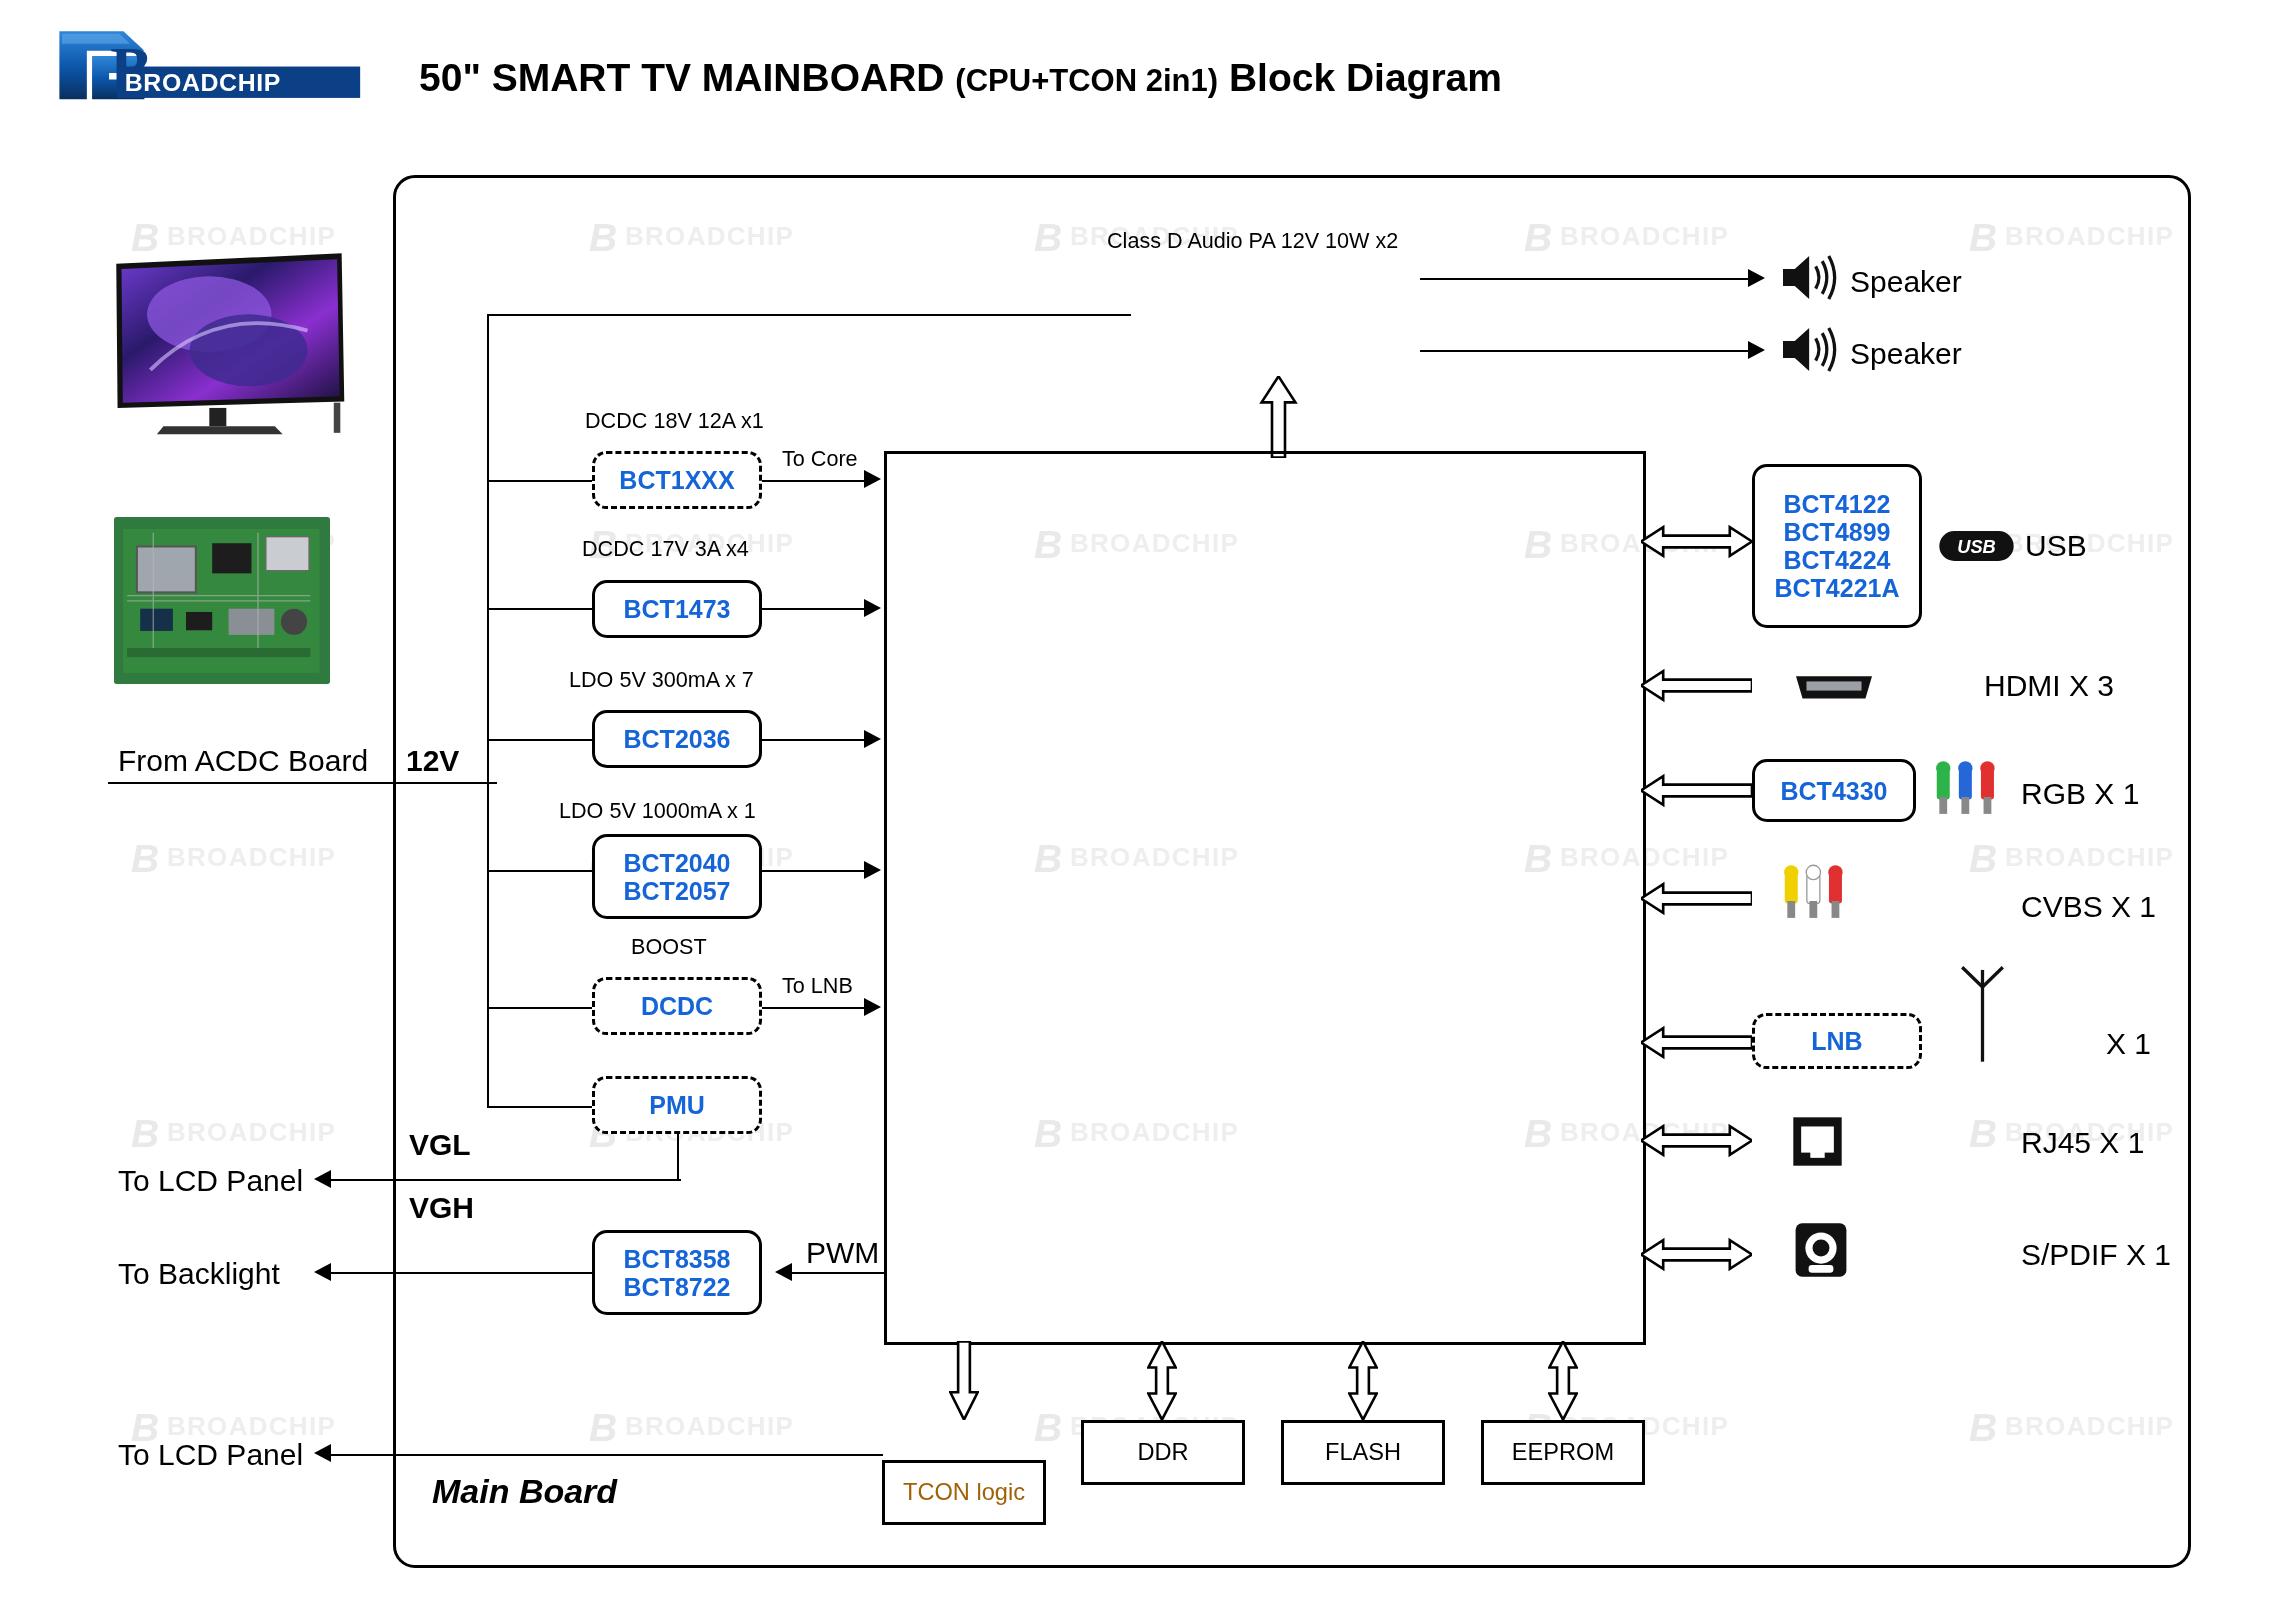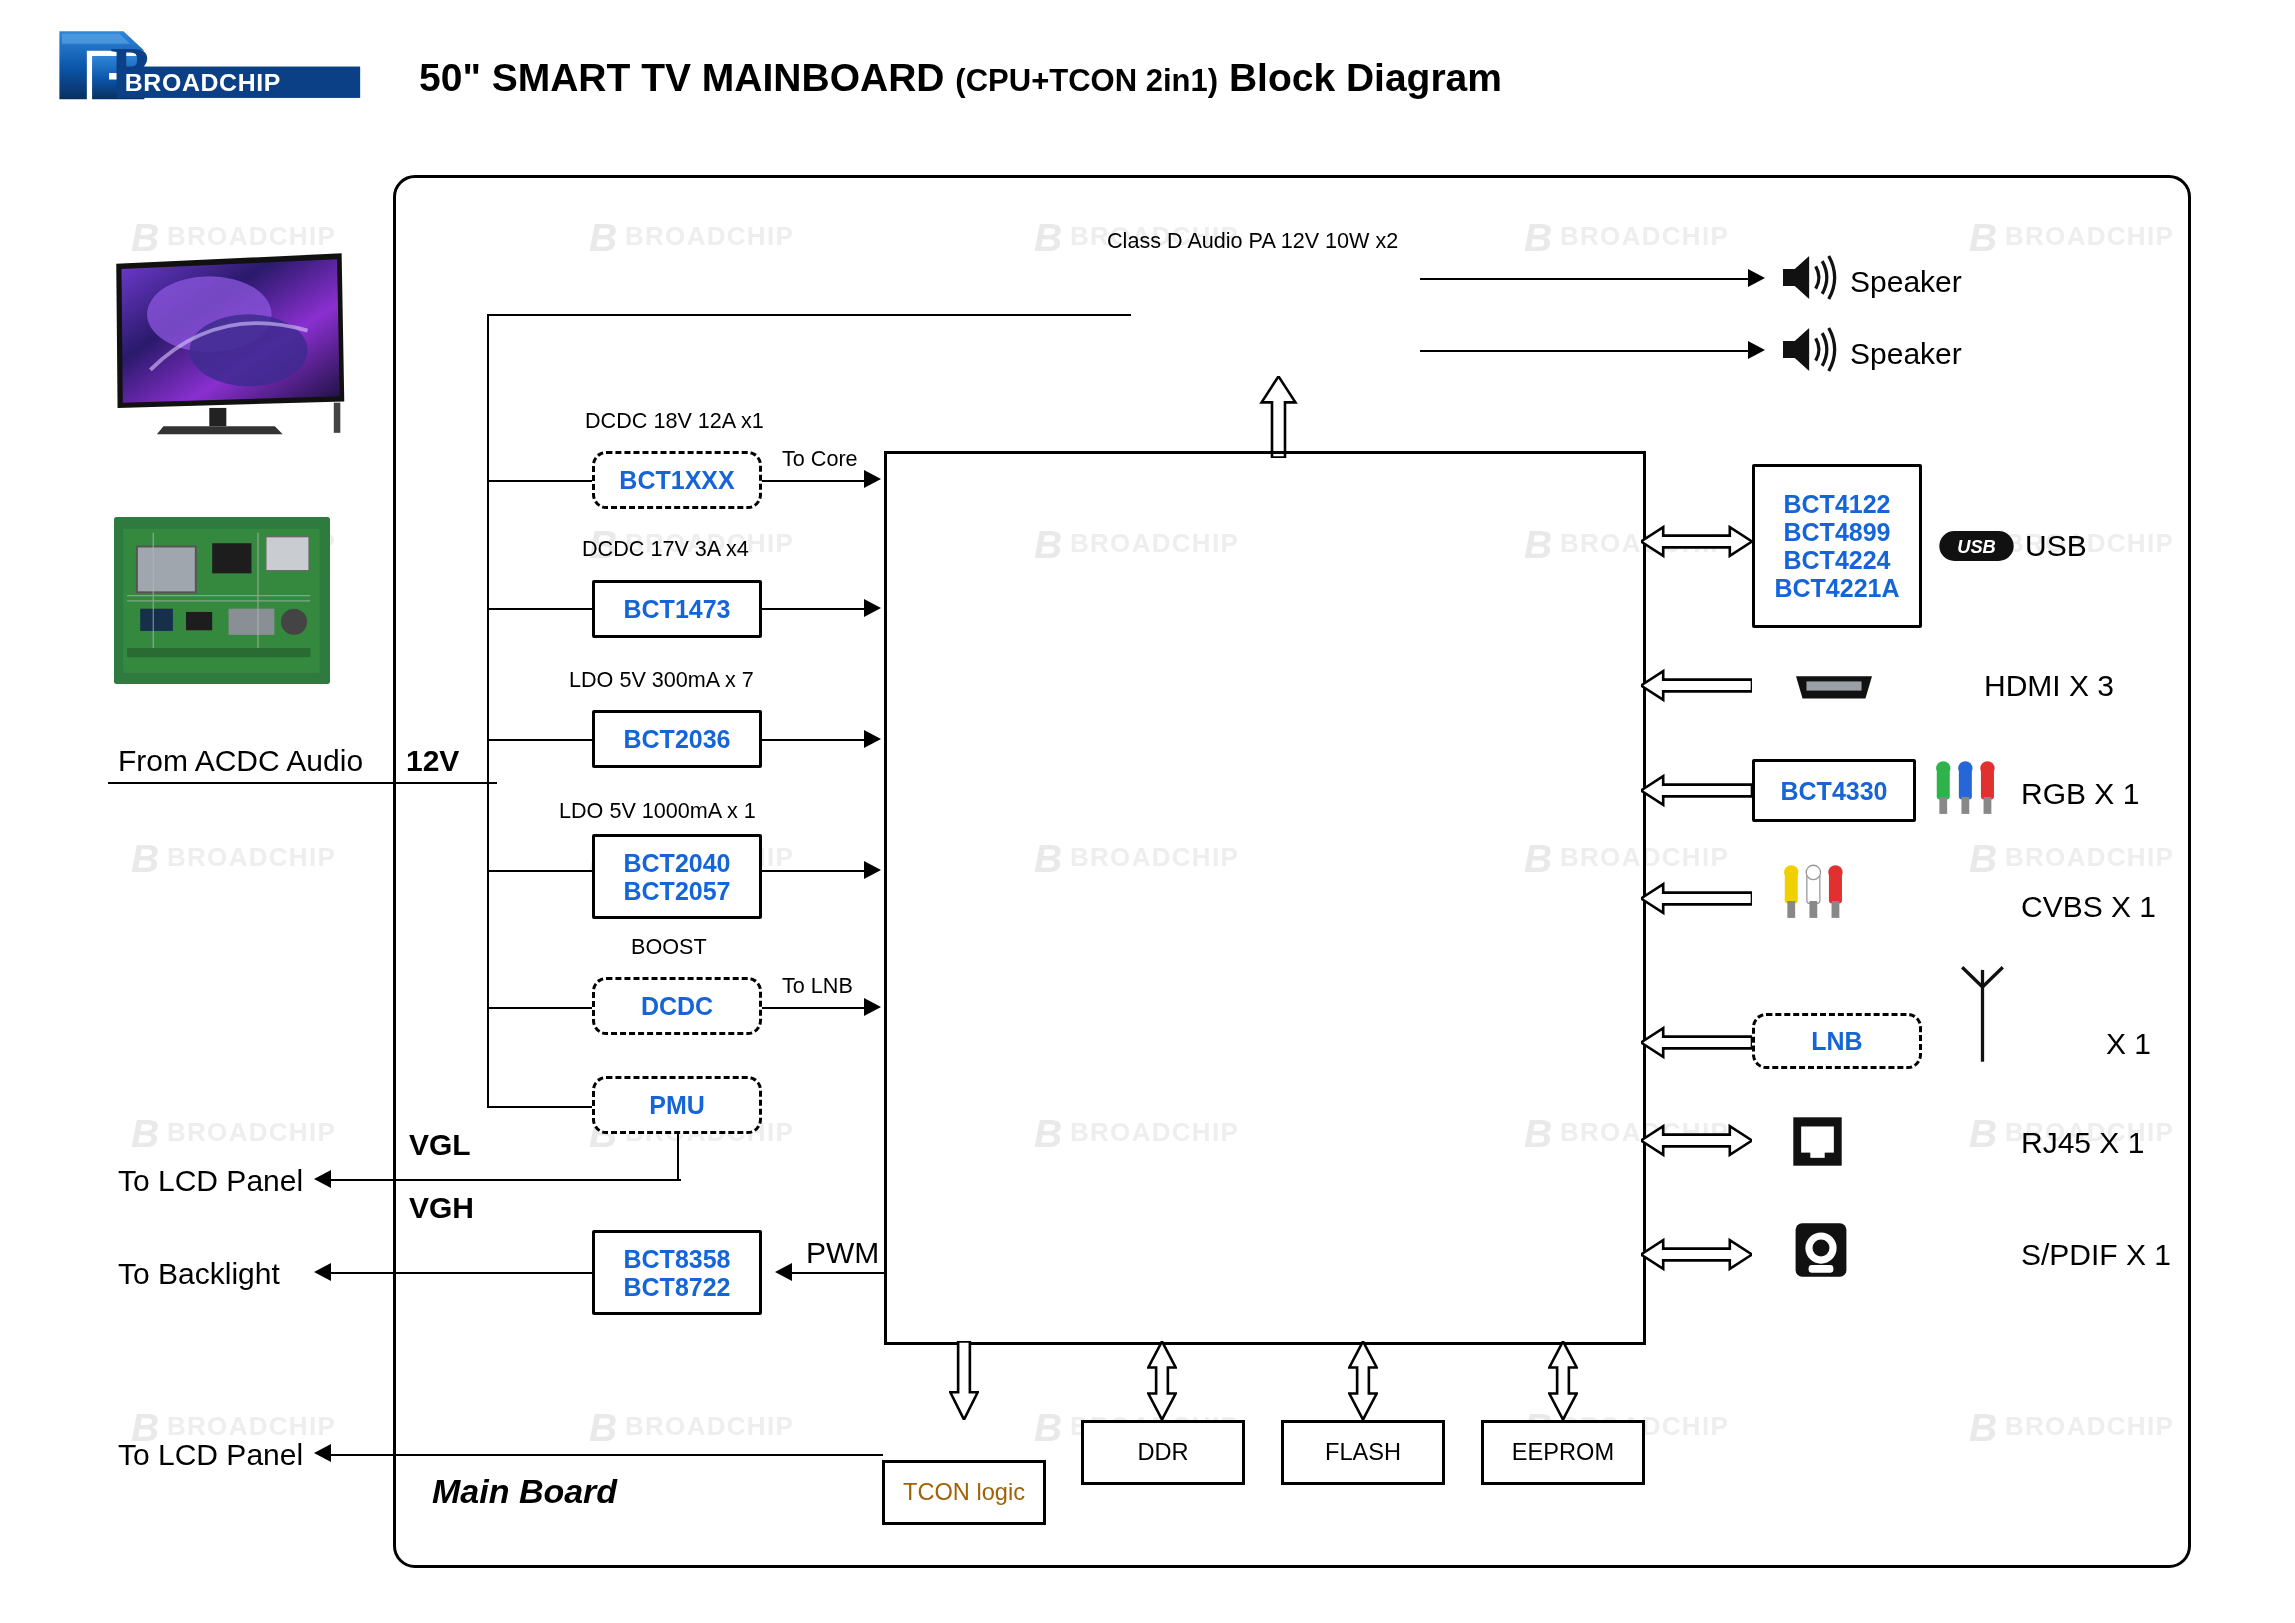"BCT4122" .box.solid { border-radius: 2px -> 15px }
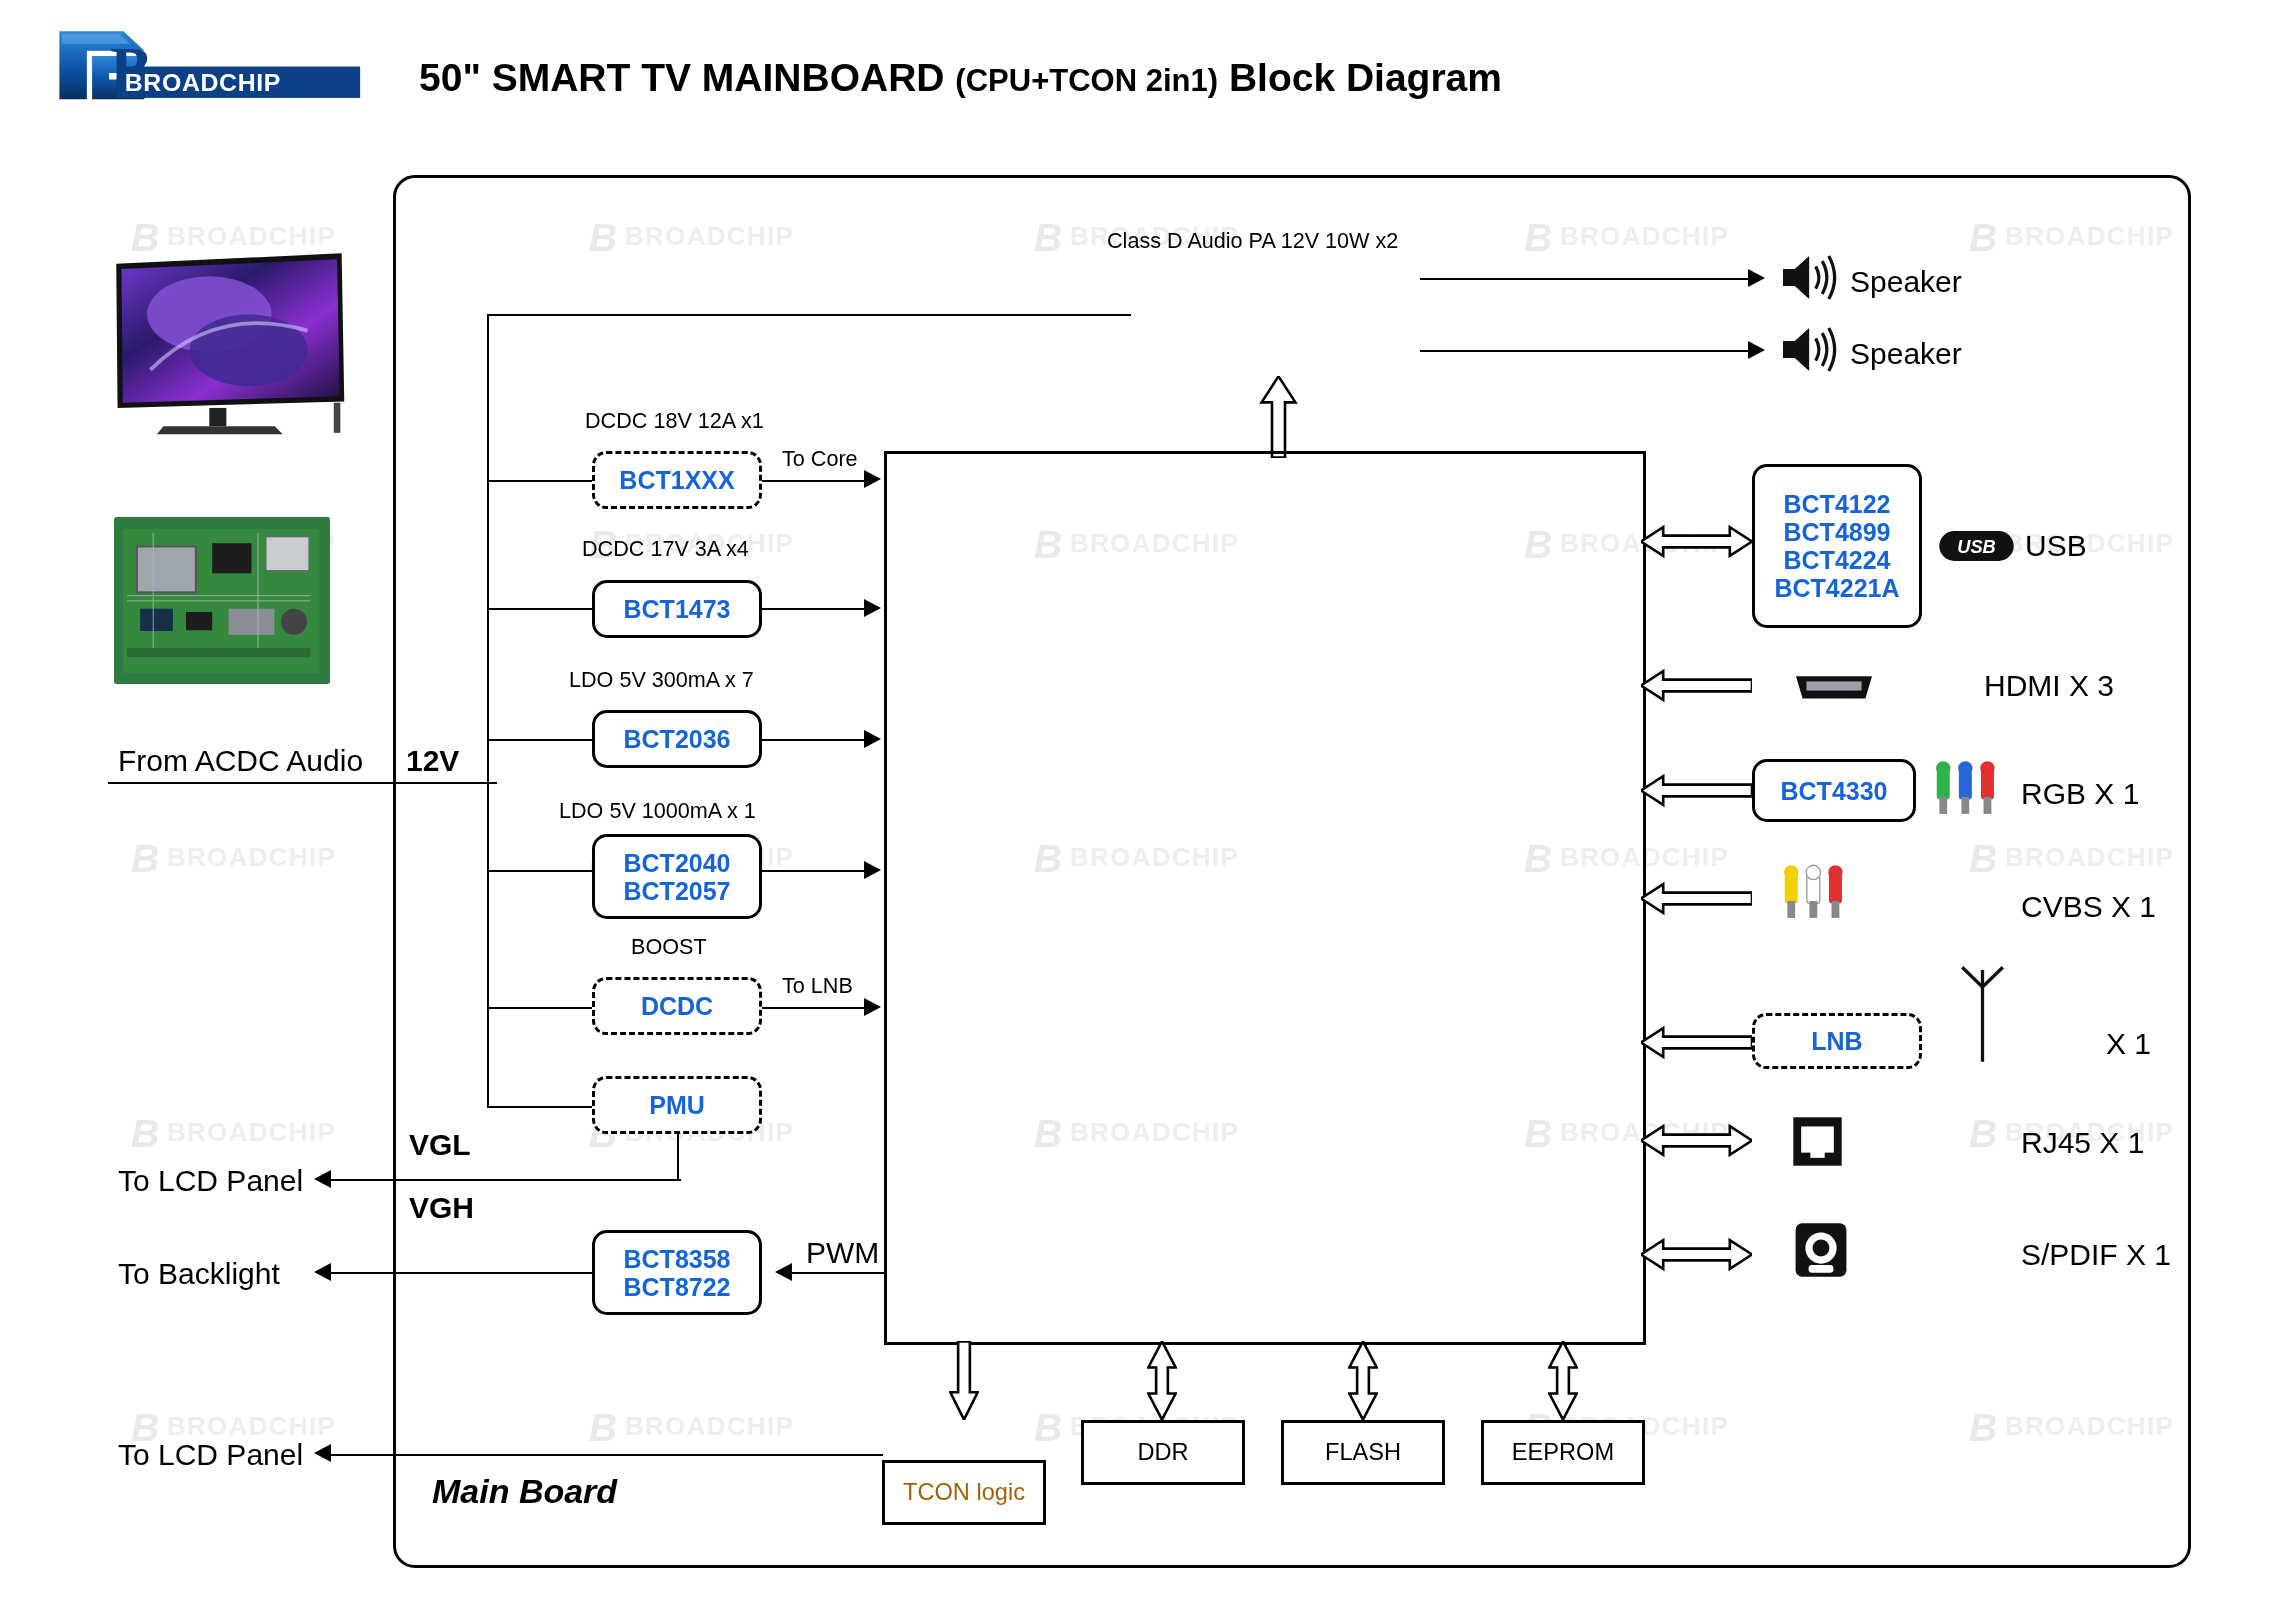"From ACDC Audio" div.lbl { text: Audio -> Board }
